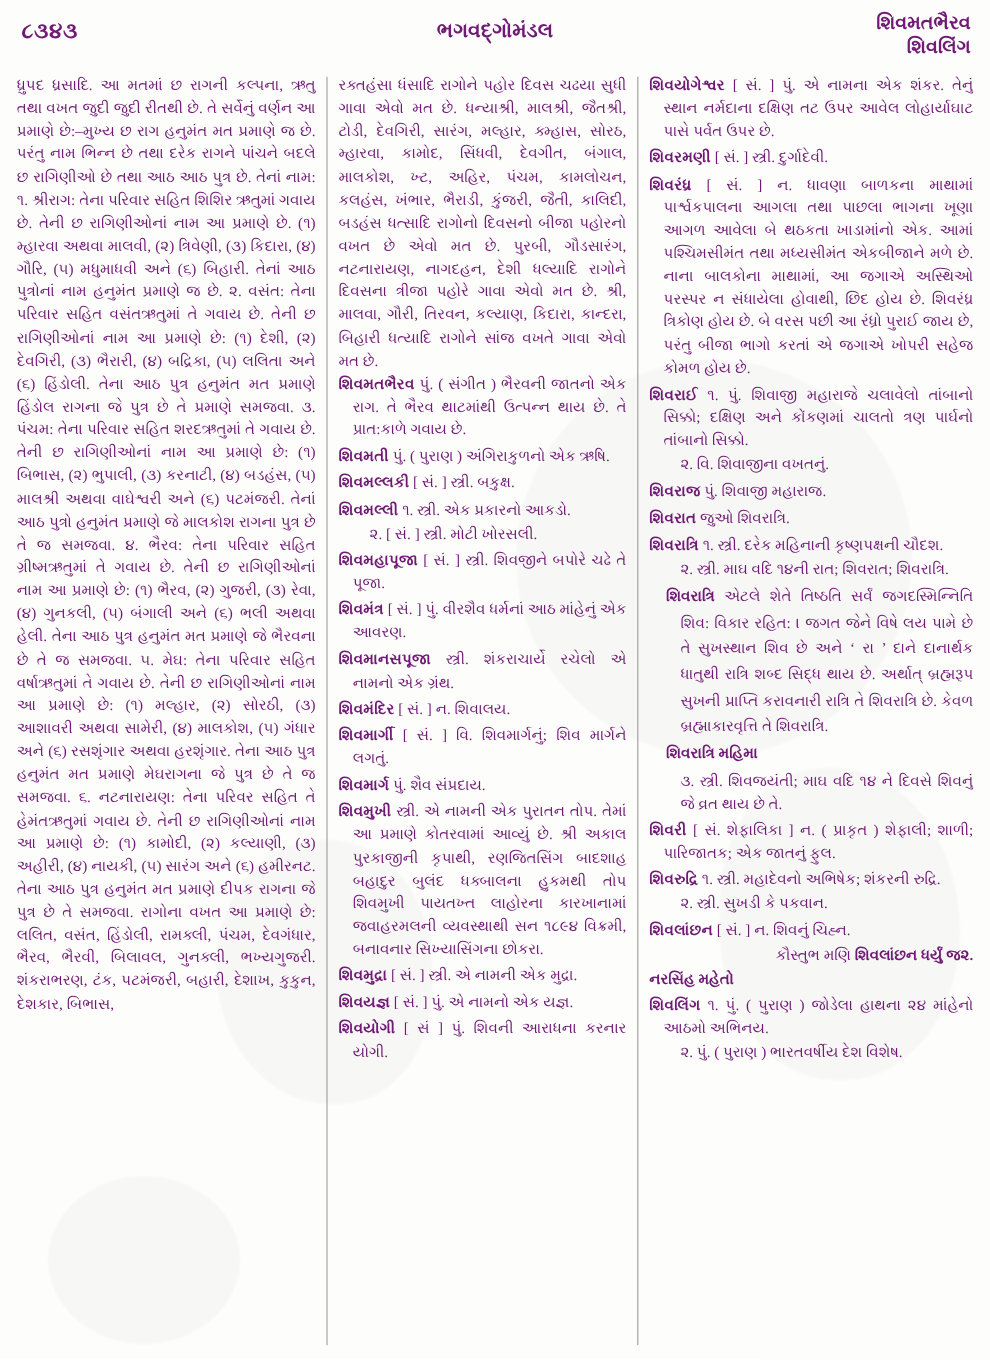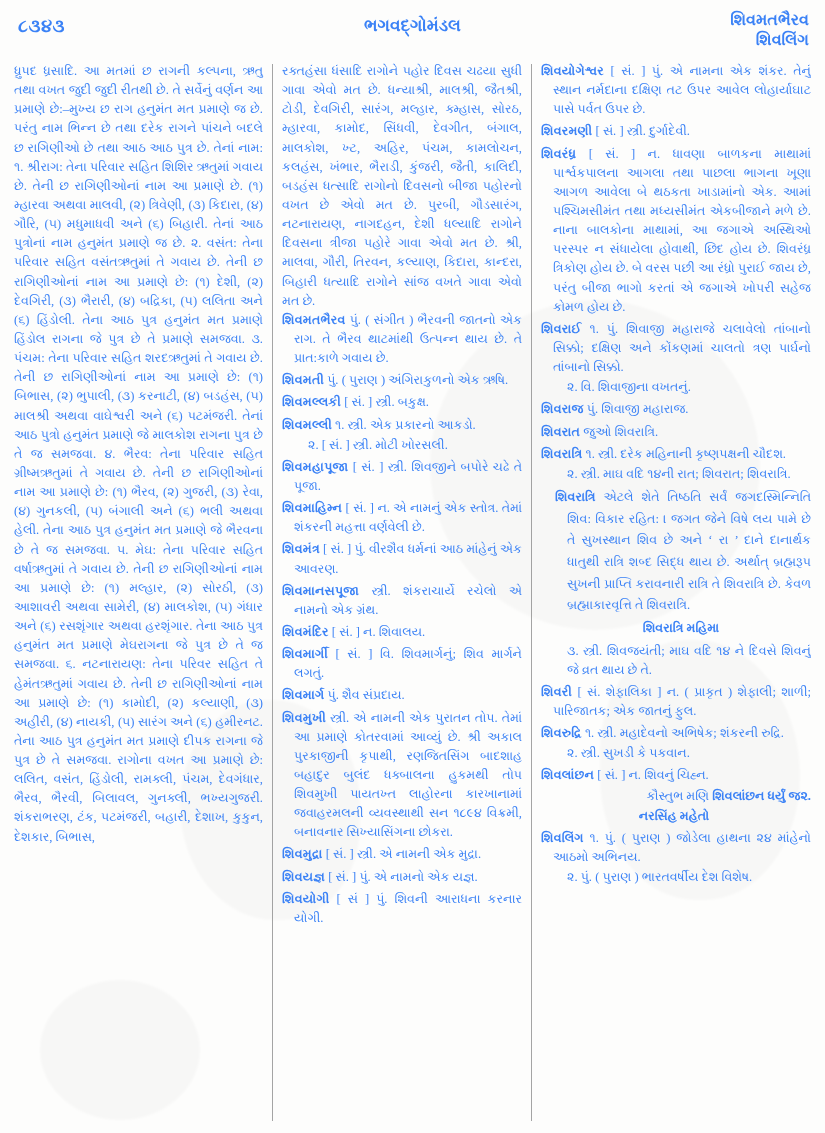"૮૩૪૩" .page { color: #3b82f6 -> #701a75 }
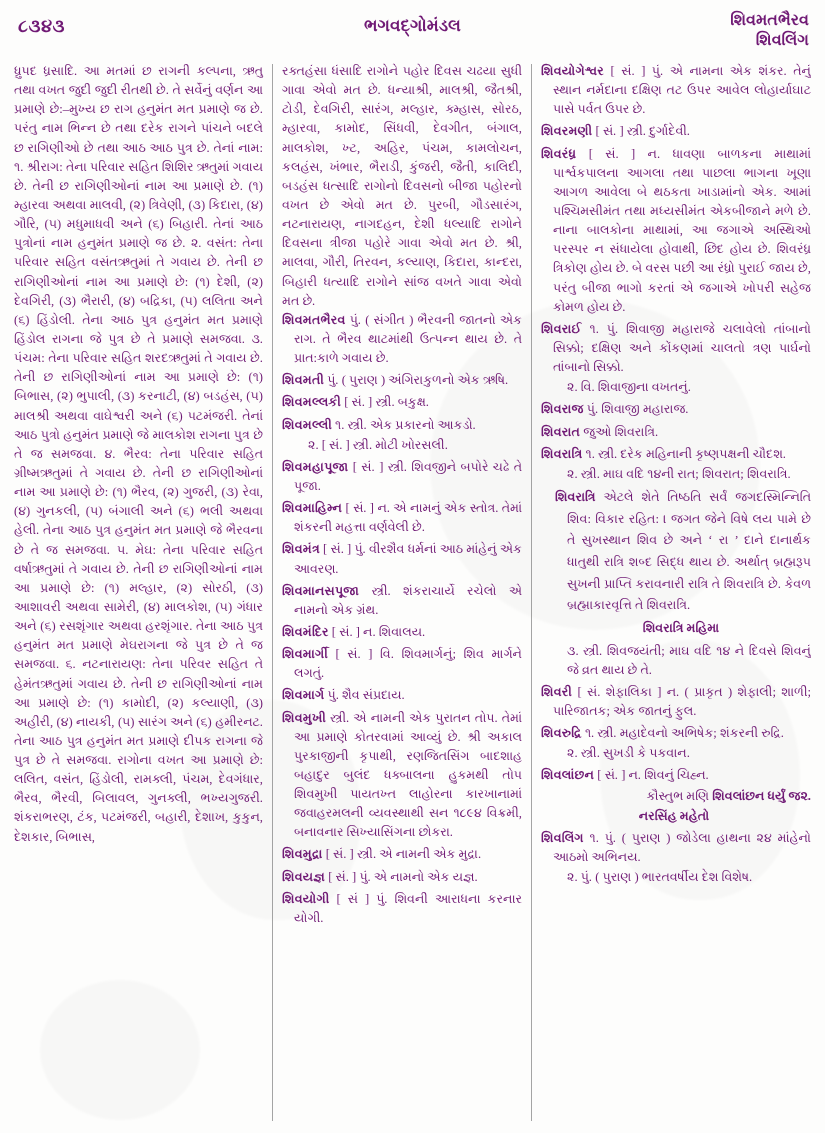"શિવમાહિમ્ન [ સં. ] ન." div.entry { html: <div><span>શિવમાહિમ્ન</span><span> [ સં. ] ન. એ નામનું એક સ્તોત્ર. તેમાં શંકરની મહત્તા વર્ણવેલી છે.</span></div> -> none }
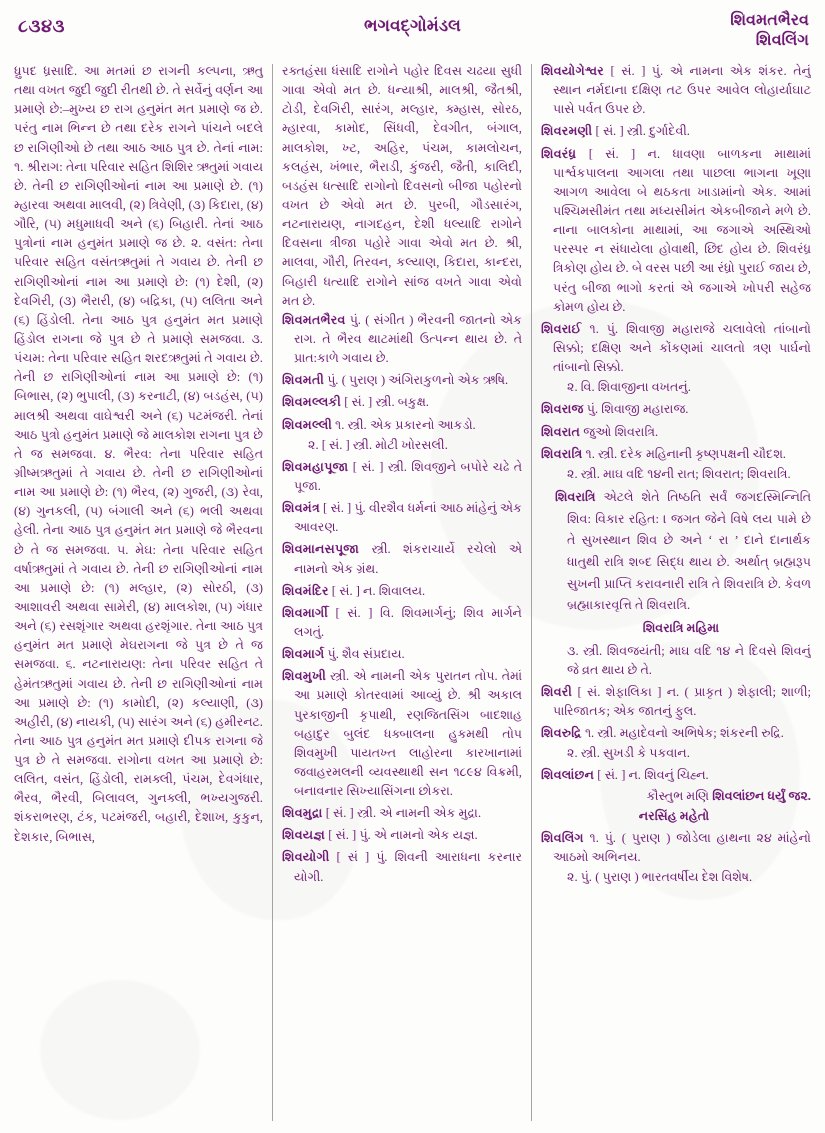"શિવરાત્રિ મહિમા" .quote-attrib { text-align: center -> left }
